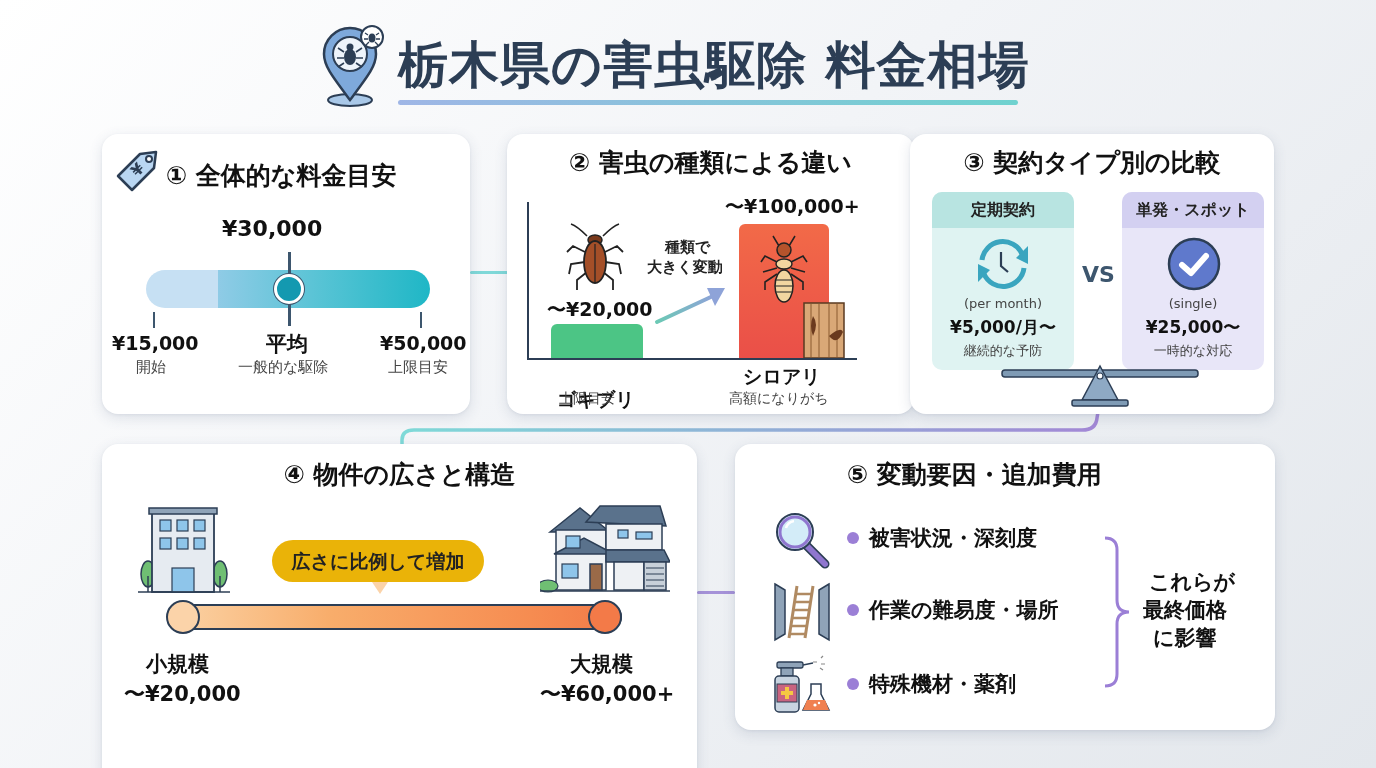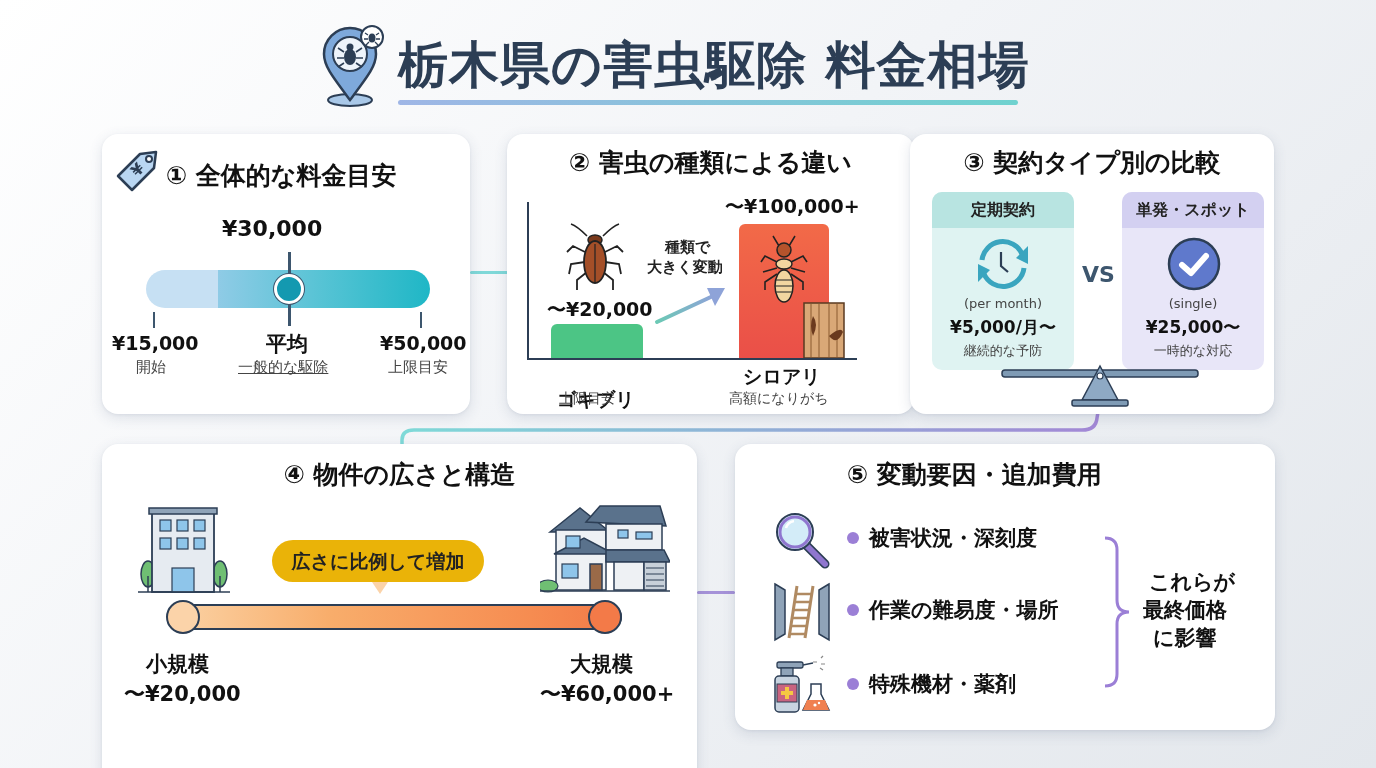"一般的な駆除" div.txt { text-decoration: underline -> none }
